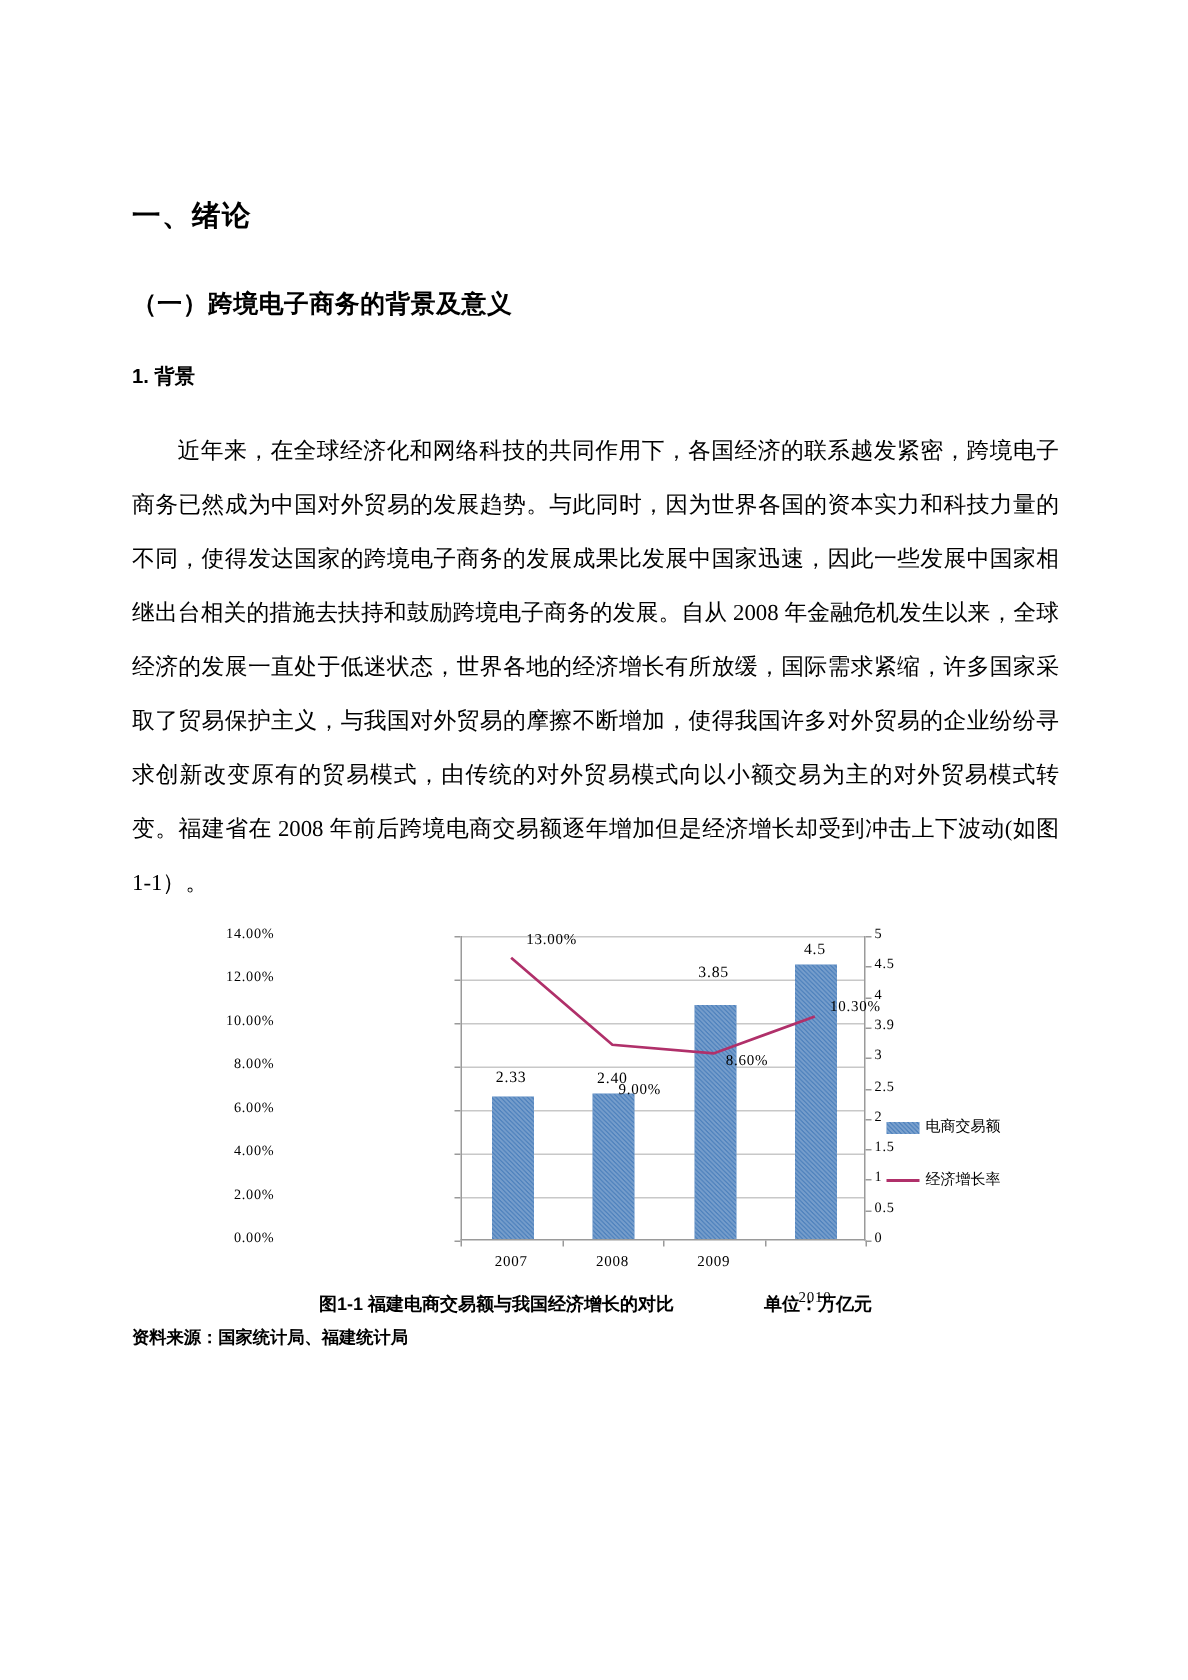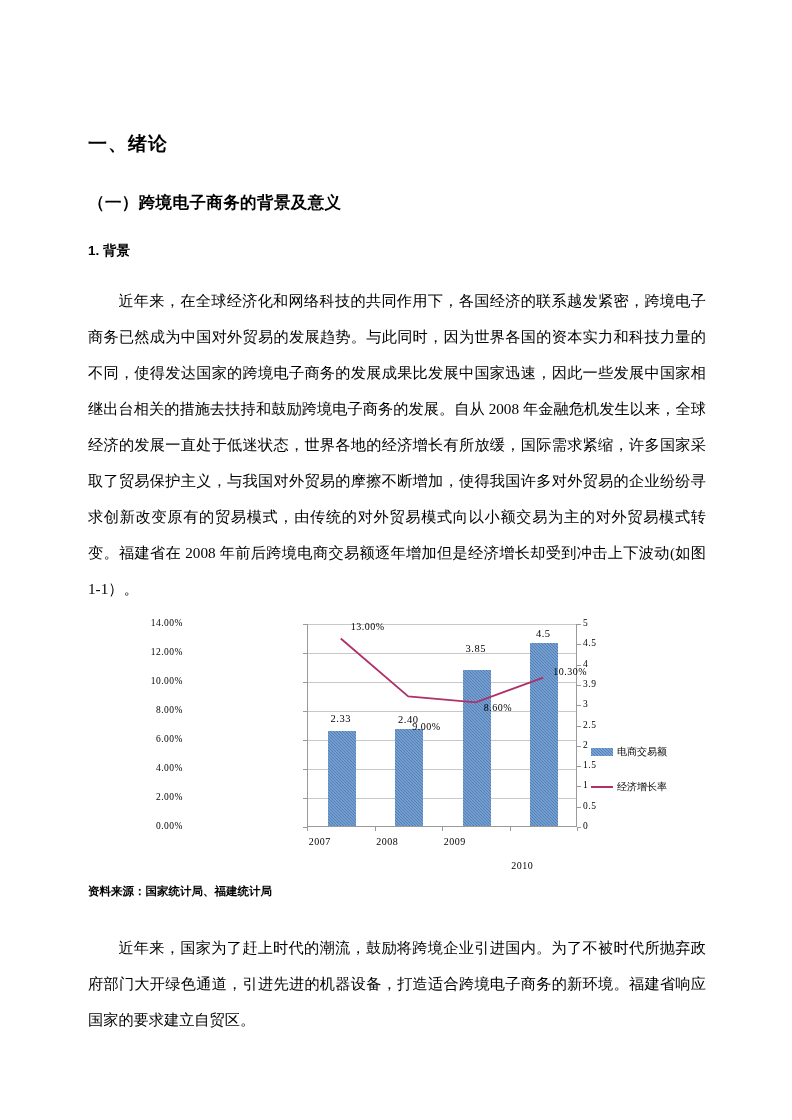"2007" .xtick { text-align: left -> center }
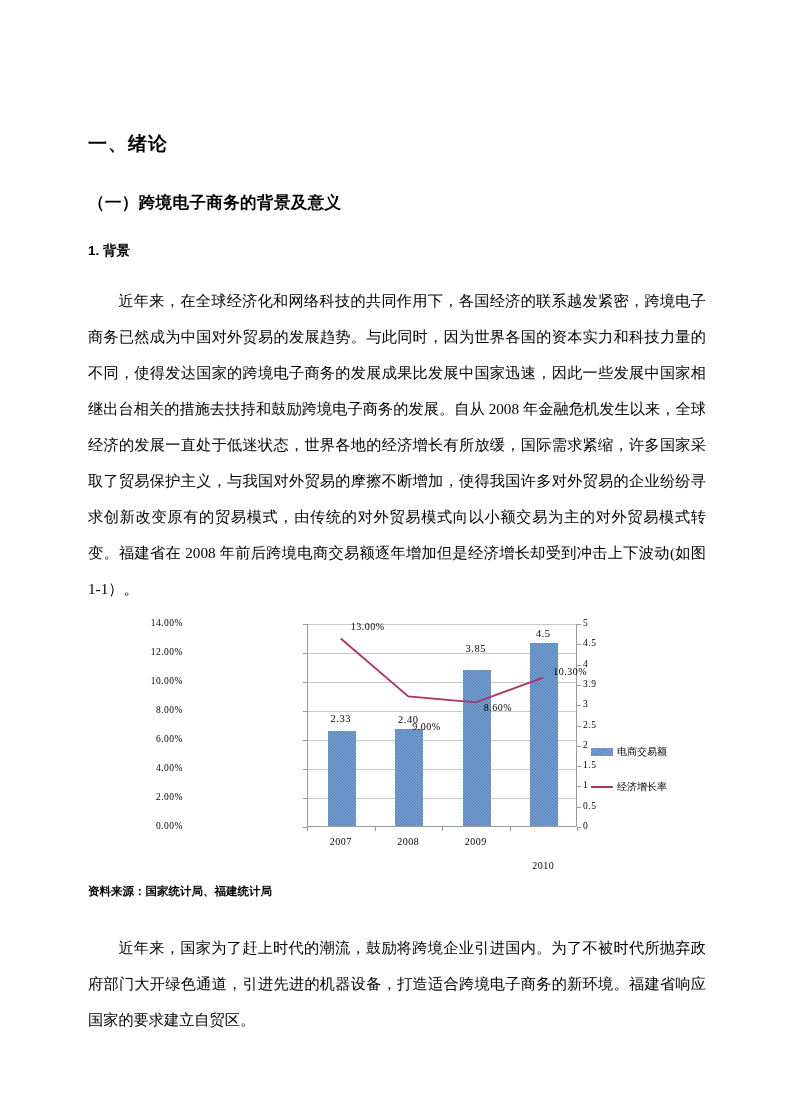"图1-1 福建电商交易额与我国经济增长的对比" div.caption { html: none -> <div> <span>图1-1 福建电商交易额与我国经济增长的对比</span> <span>单位：万亿元</span> </div> }
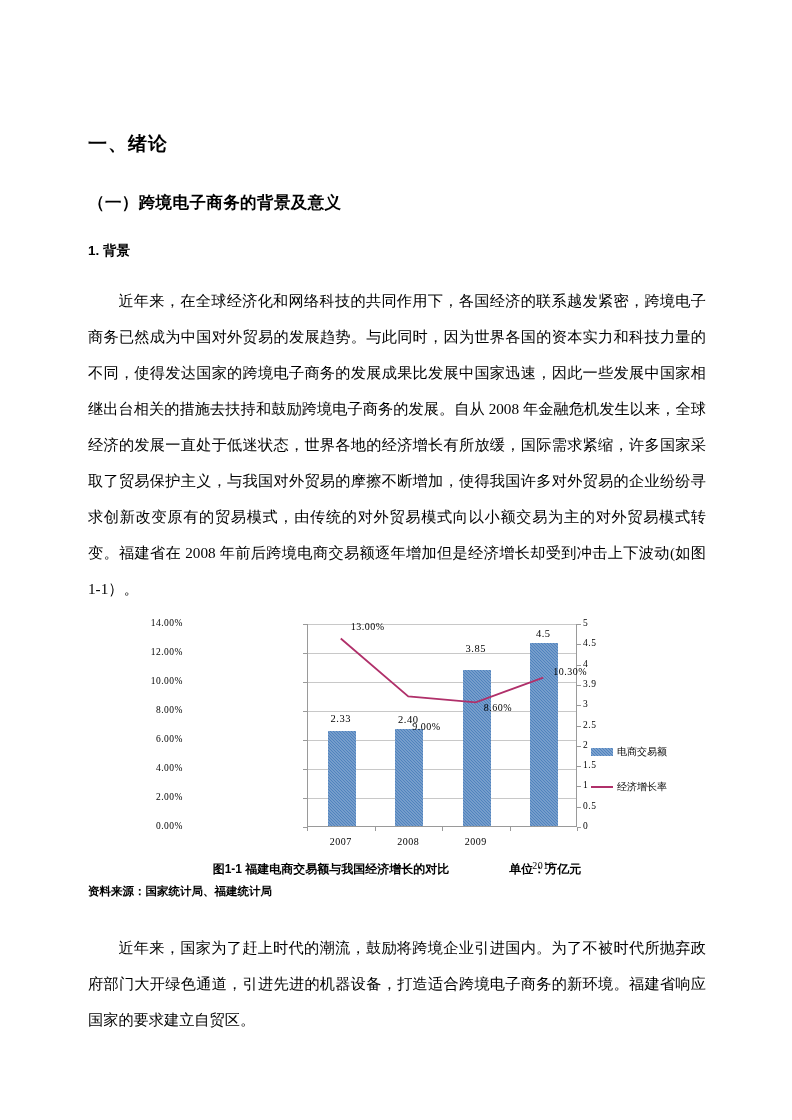"近年来，国家为了赶上时代的潮流，鼓励将跨境企业引进国内。为了不被时代所抛弃政府部" p.para { html: <p>近年来，国家为了赶上时代的潮流，鼓励将跨境企业引进国内。为了不被时代所抛弃政府部门大开绿色通道，引进先进的机器设备，打造适合跨境电子商务的新环境。福建省响应国家的要求建立自贸区。</p> -> none }
